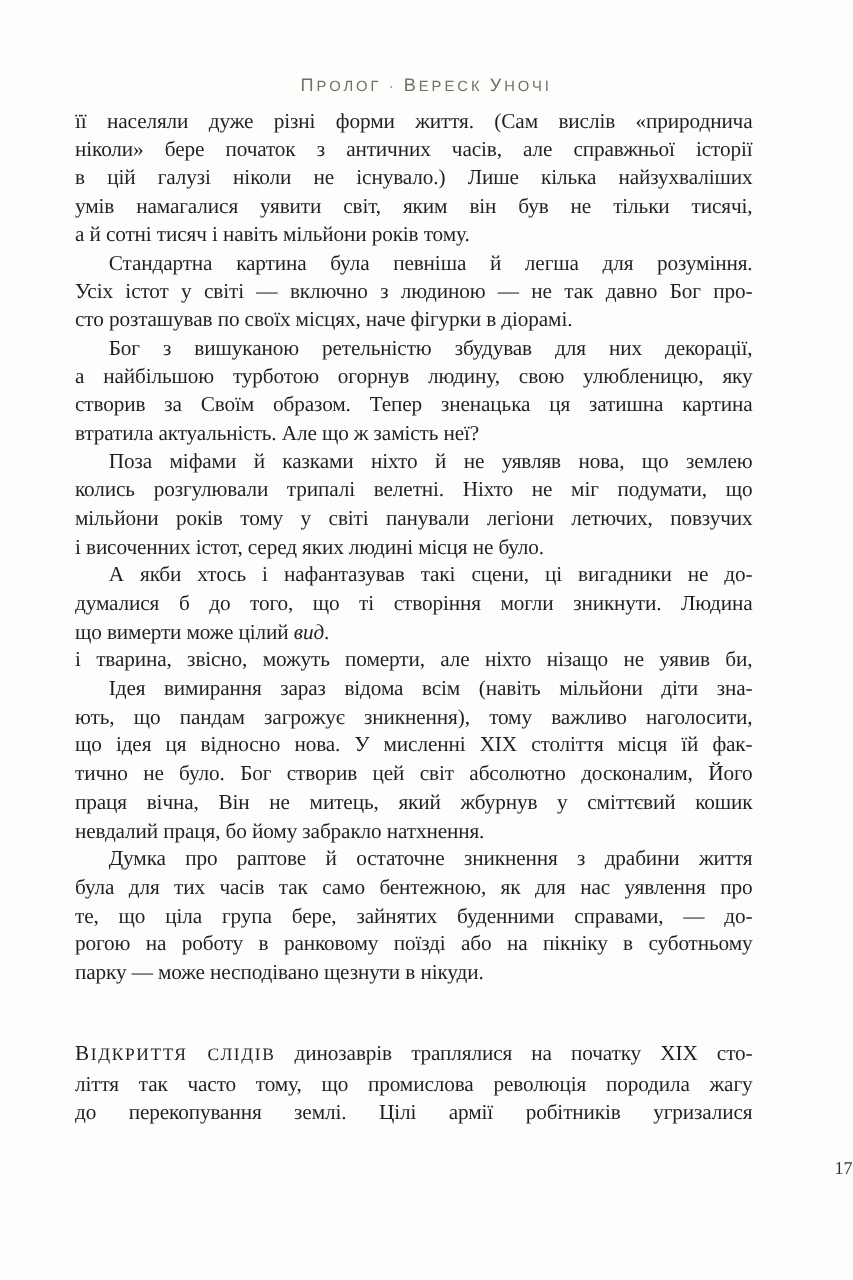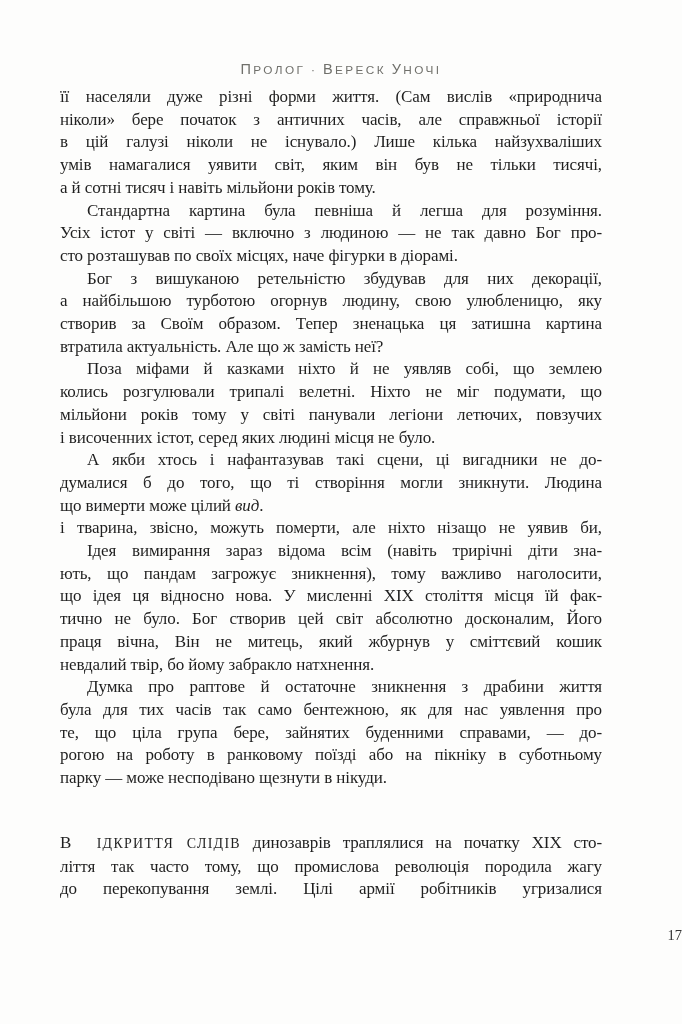"Поза міфами й казками ніхто" div.line { text: собі -> нова }
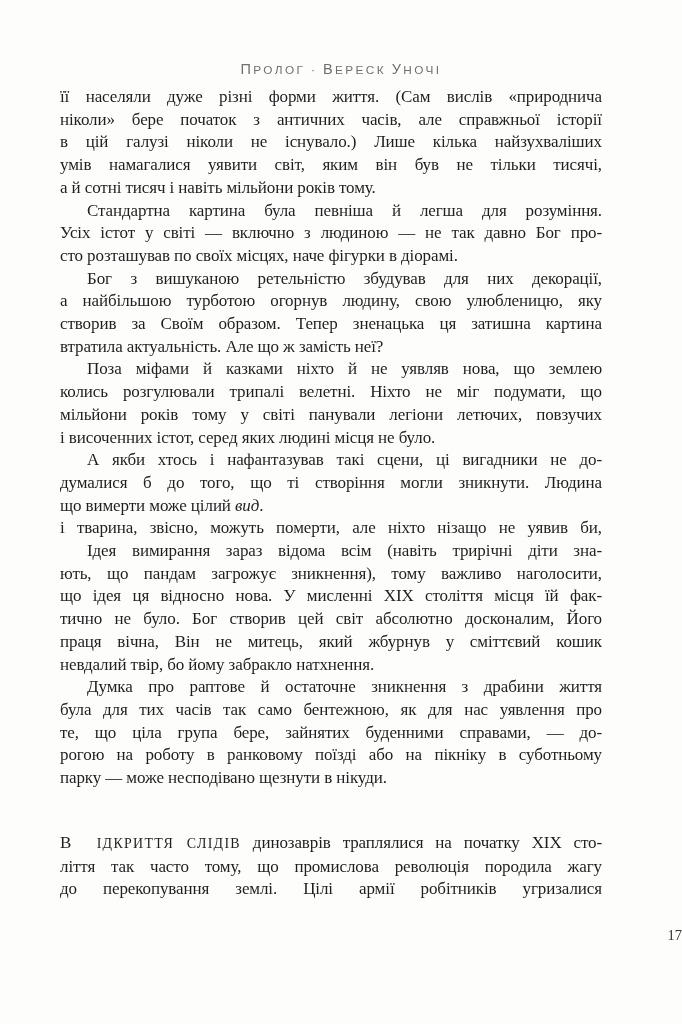"Ідея вимирання зараз відома всім" div.line { text: трирічні -> мільйони }
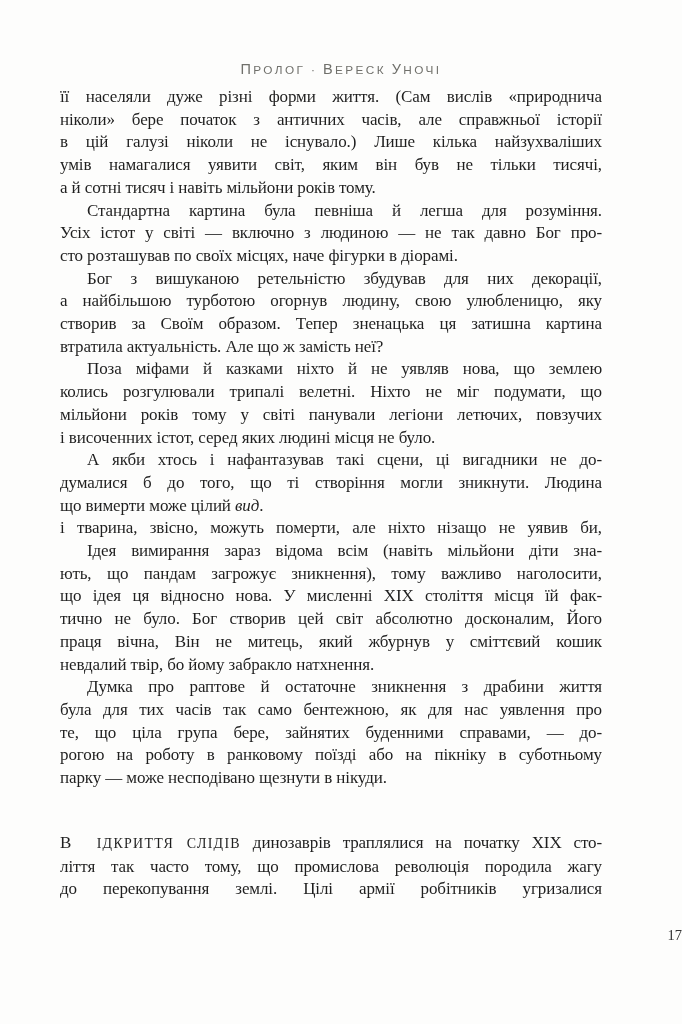"невдалий твір, бо йому забракло" div.line { text: твір -> праця }
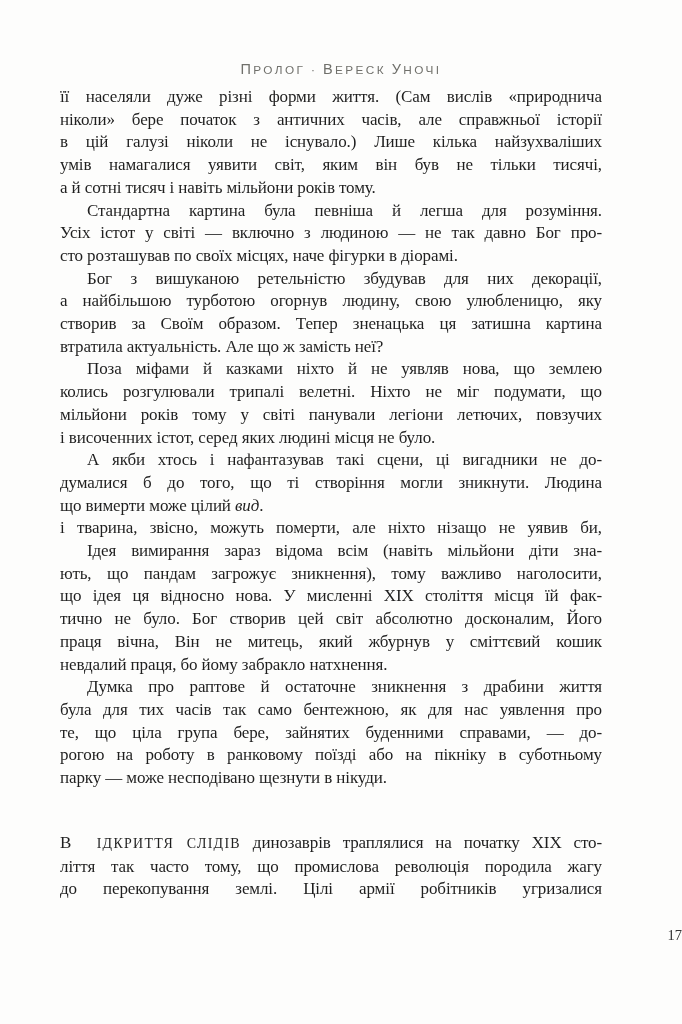"ІДКРИТТЯ СЛІДІВ" .sc { margin-left: 24px -> none }
